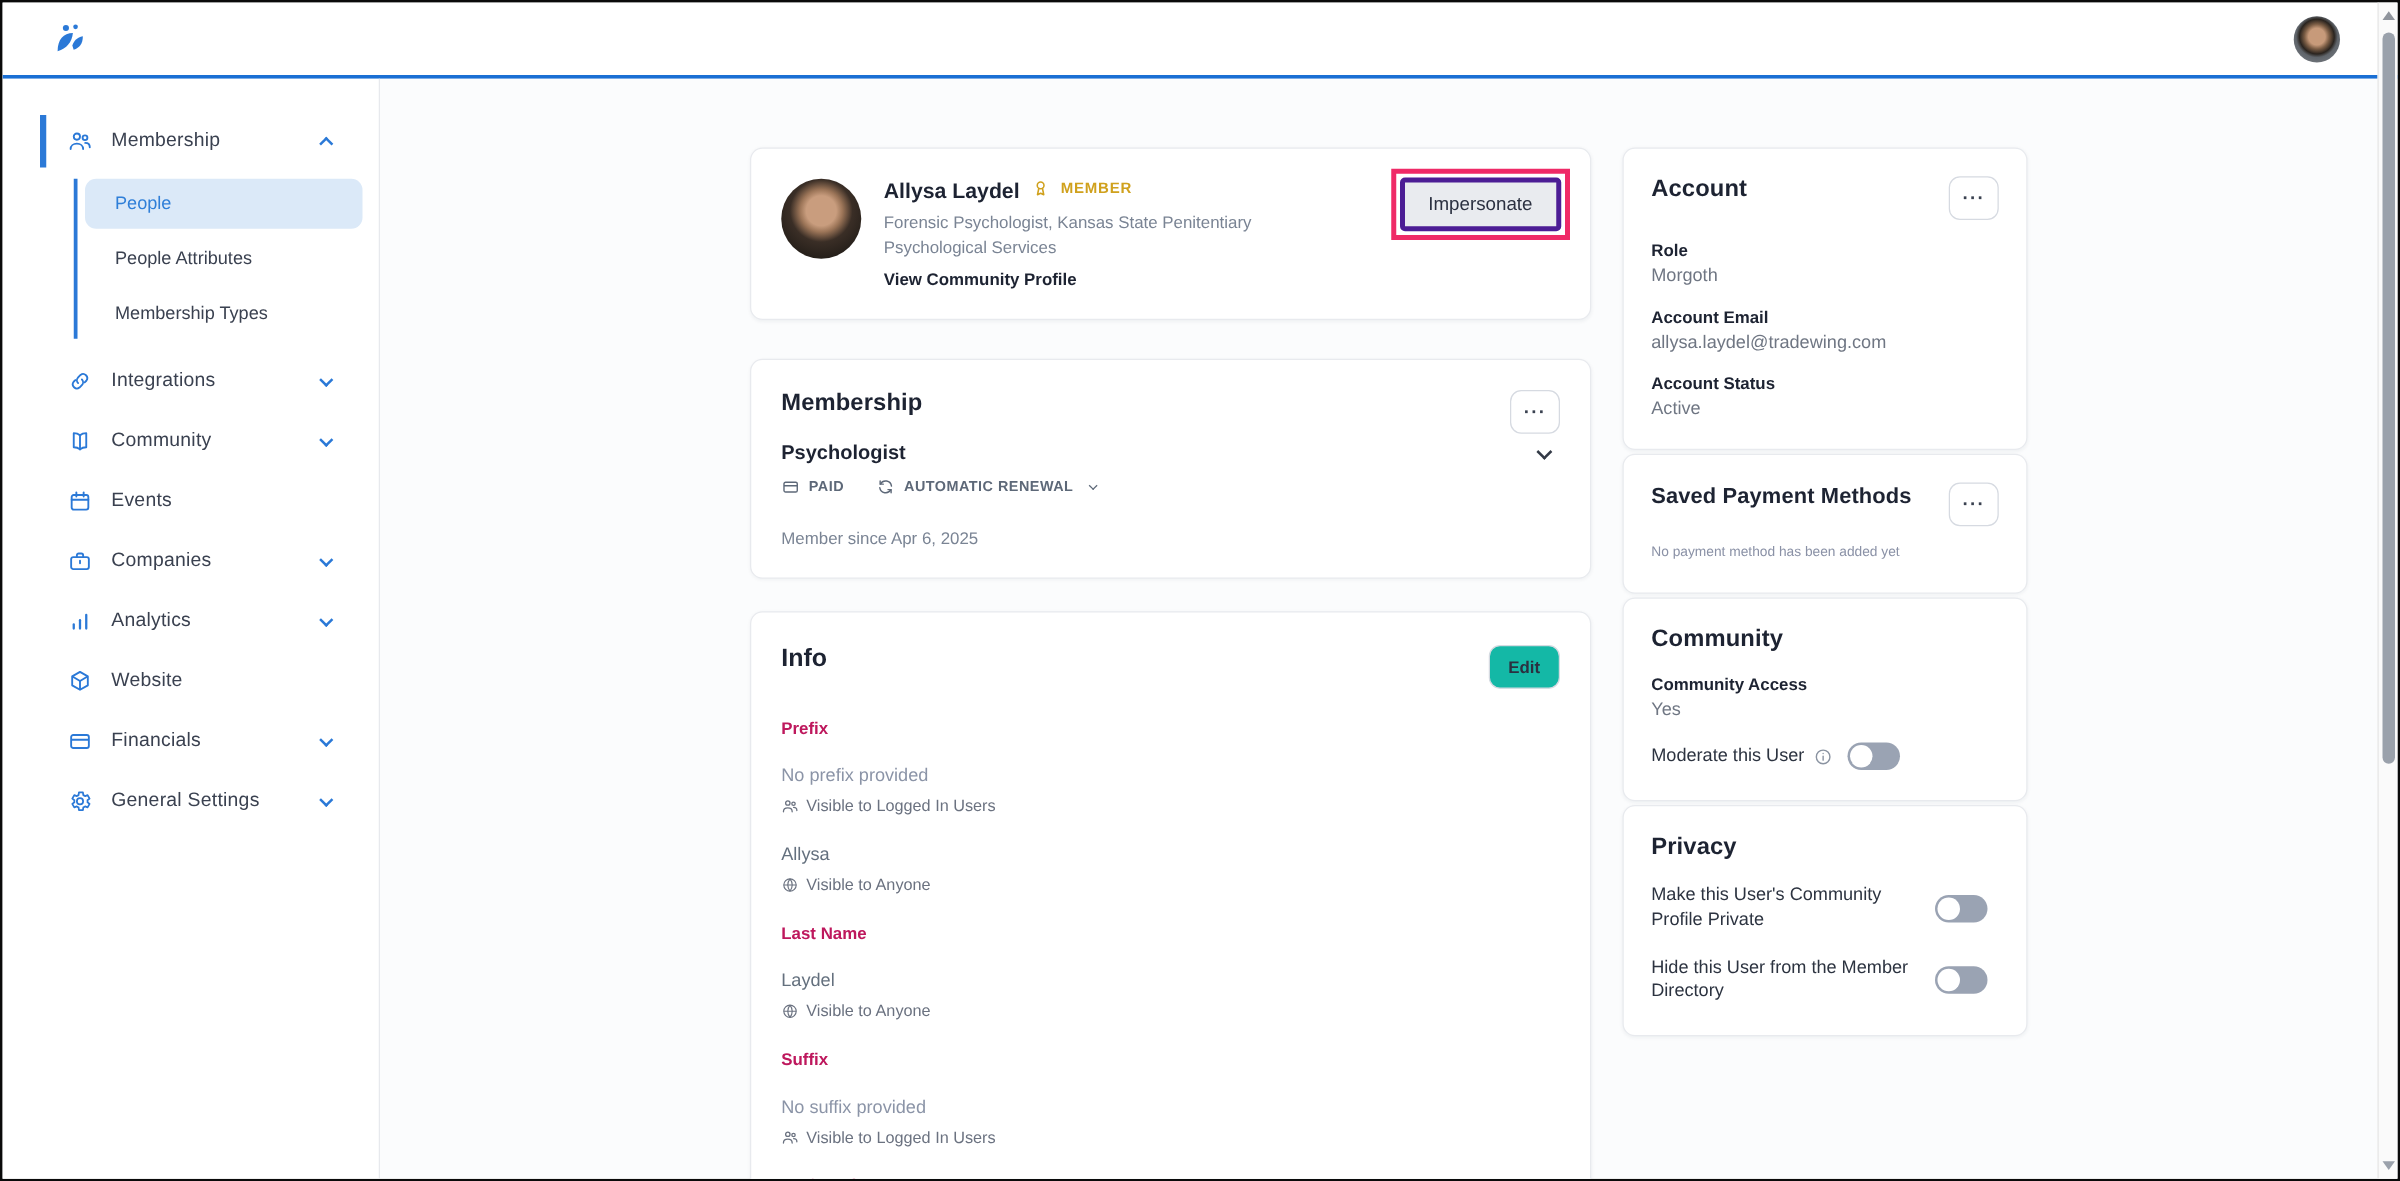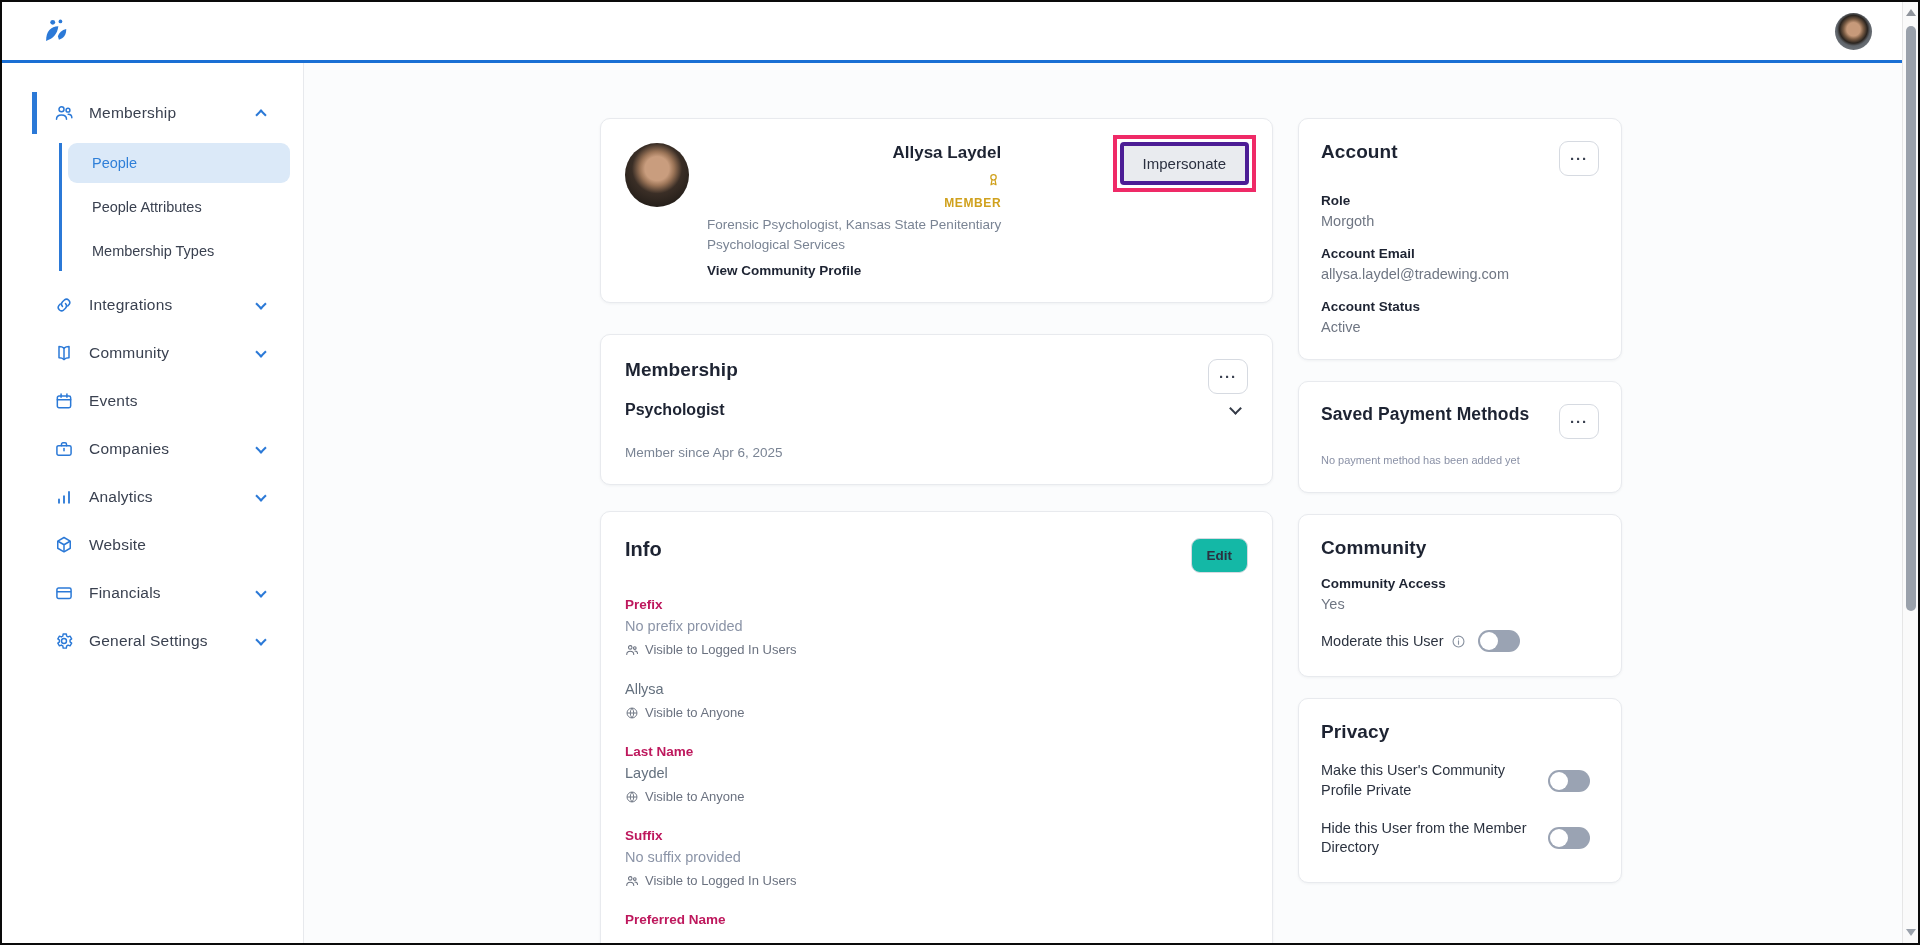"Allysa Laydel" .name-row { align-items: flex-end -> flex-start; flex-direction: column -> none }
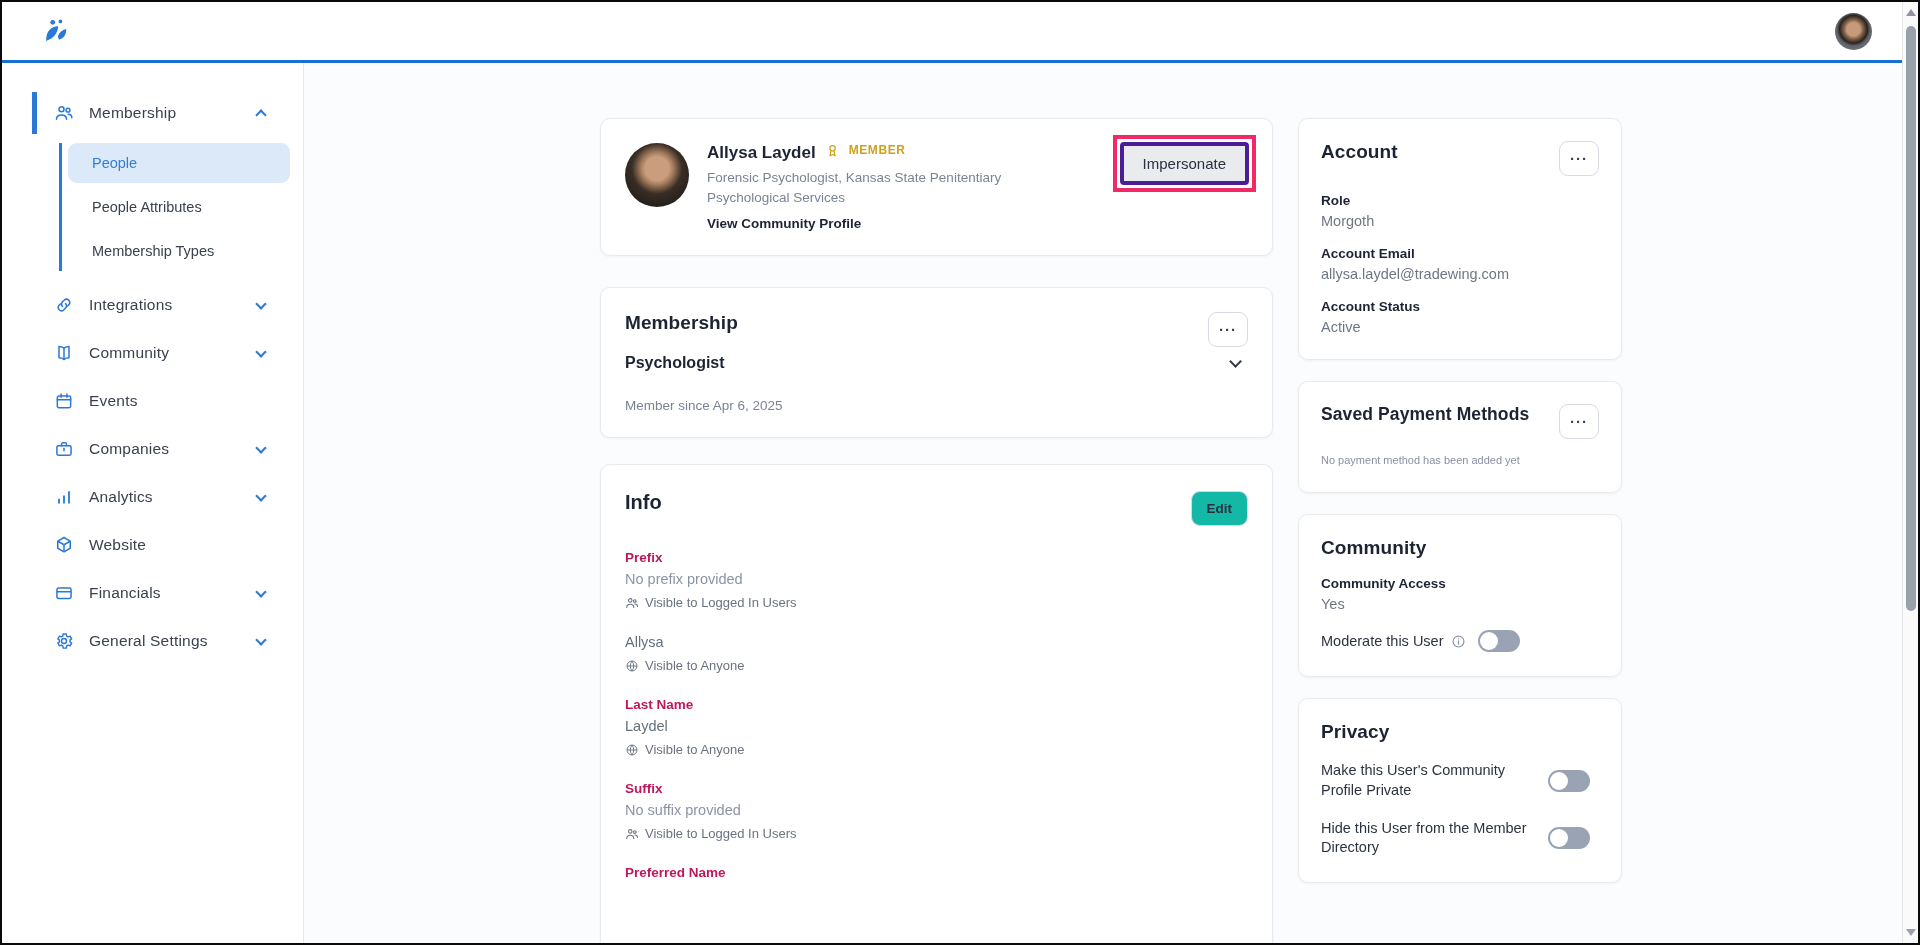"Account" .col-right { gap: 21px -> 3px }
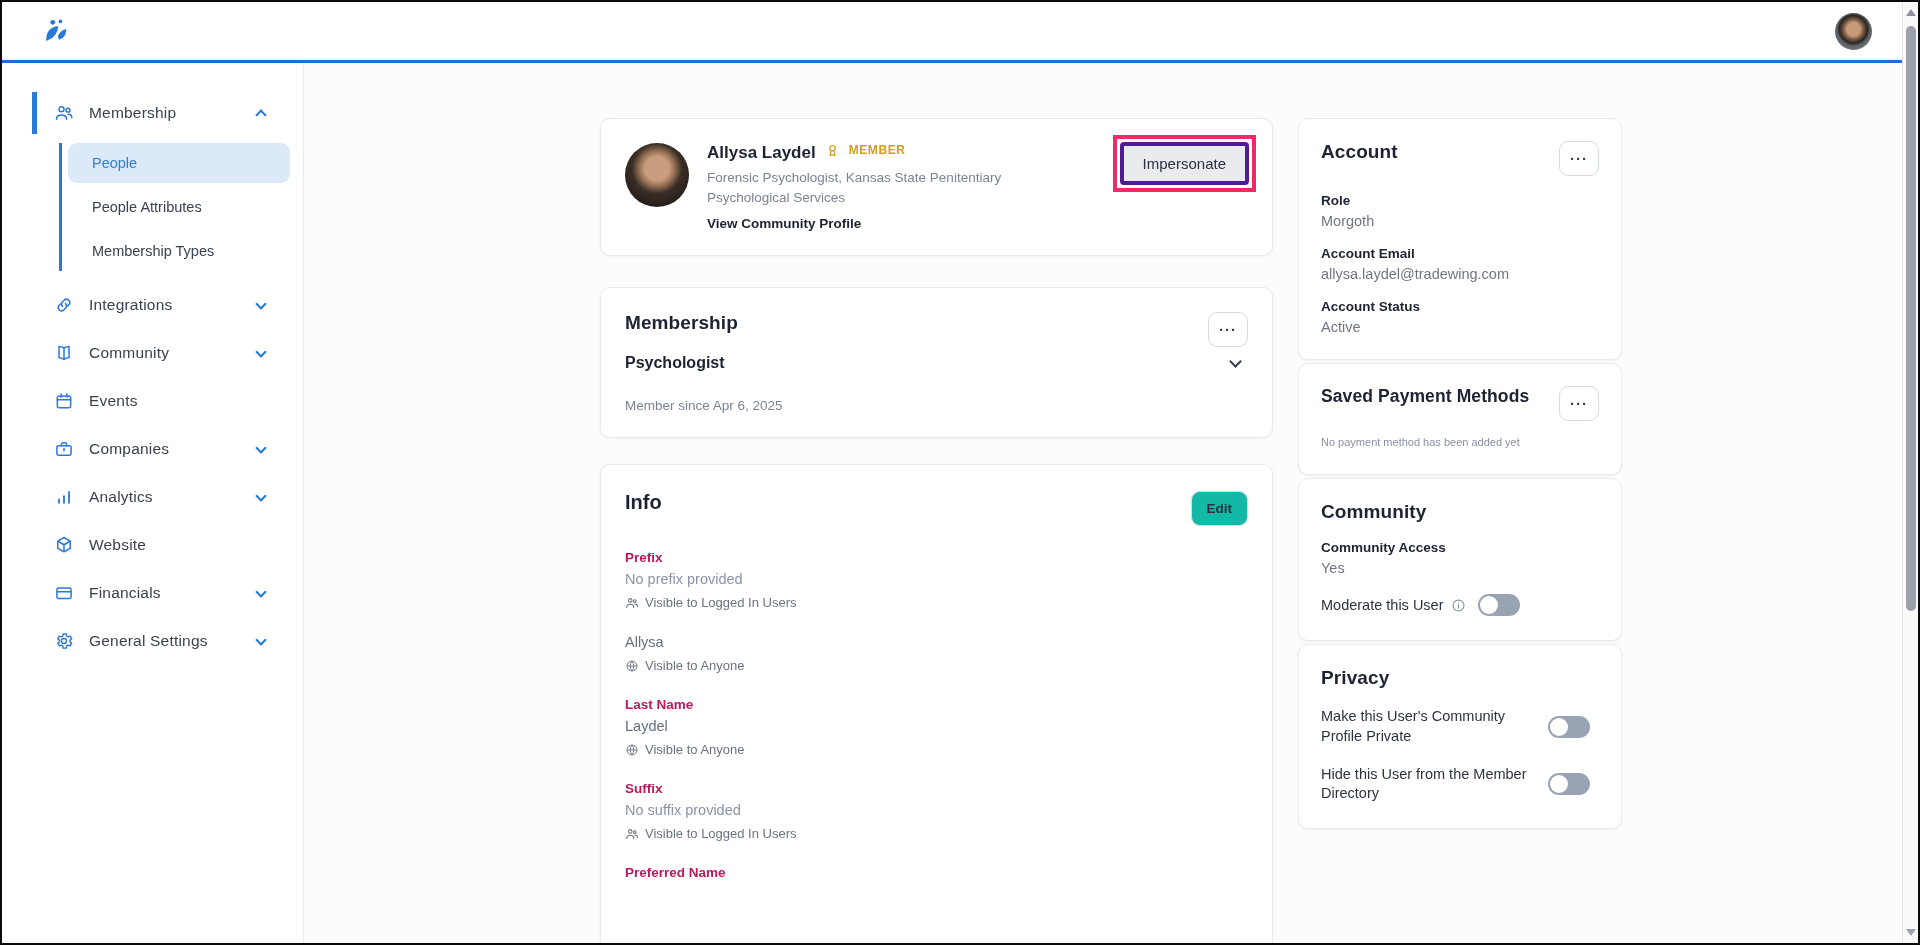"PAID" div.tags-row { html: none -> <div> <span> <svg> <rect></rect> <line></line> </svg> <span>PAID</span> </span> <span> <svg> <path></path> <path></path> <path></path> <path></path> </svg> <span>AUTOMATIC RENEWAL</span> <span></span> </span> </div> }
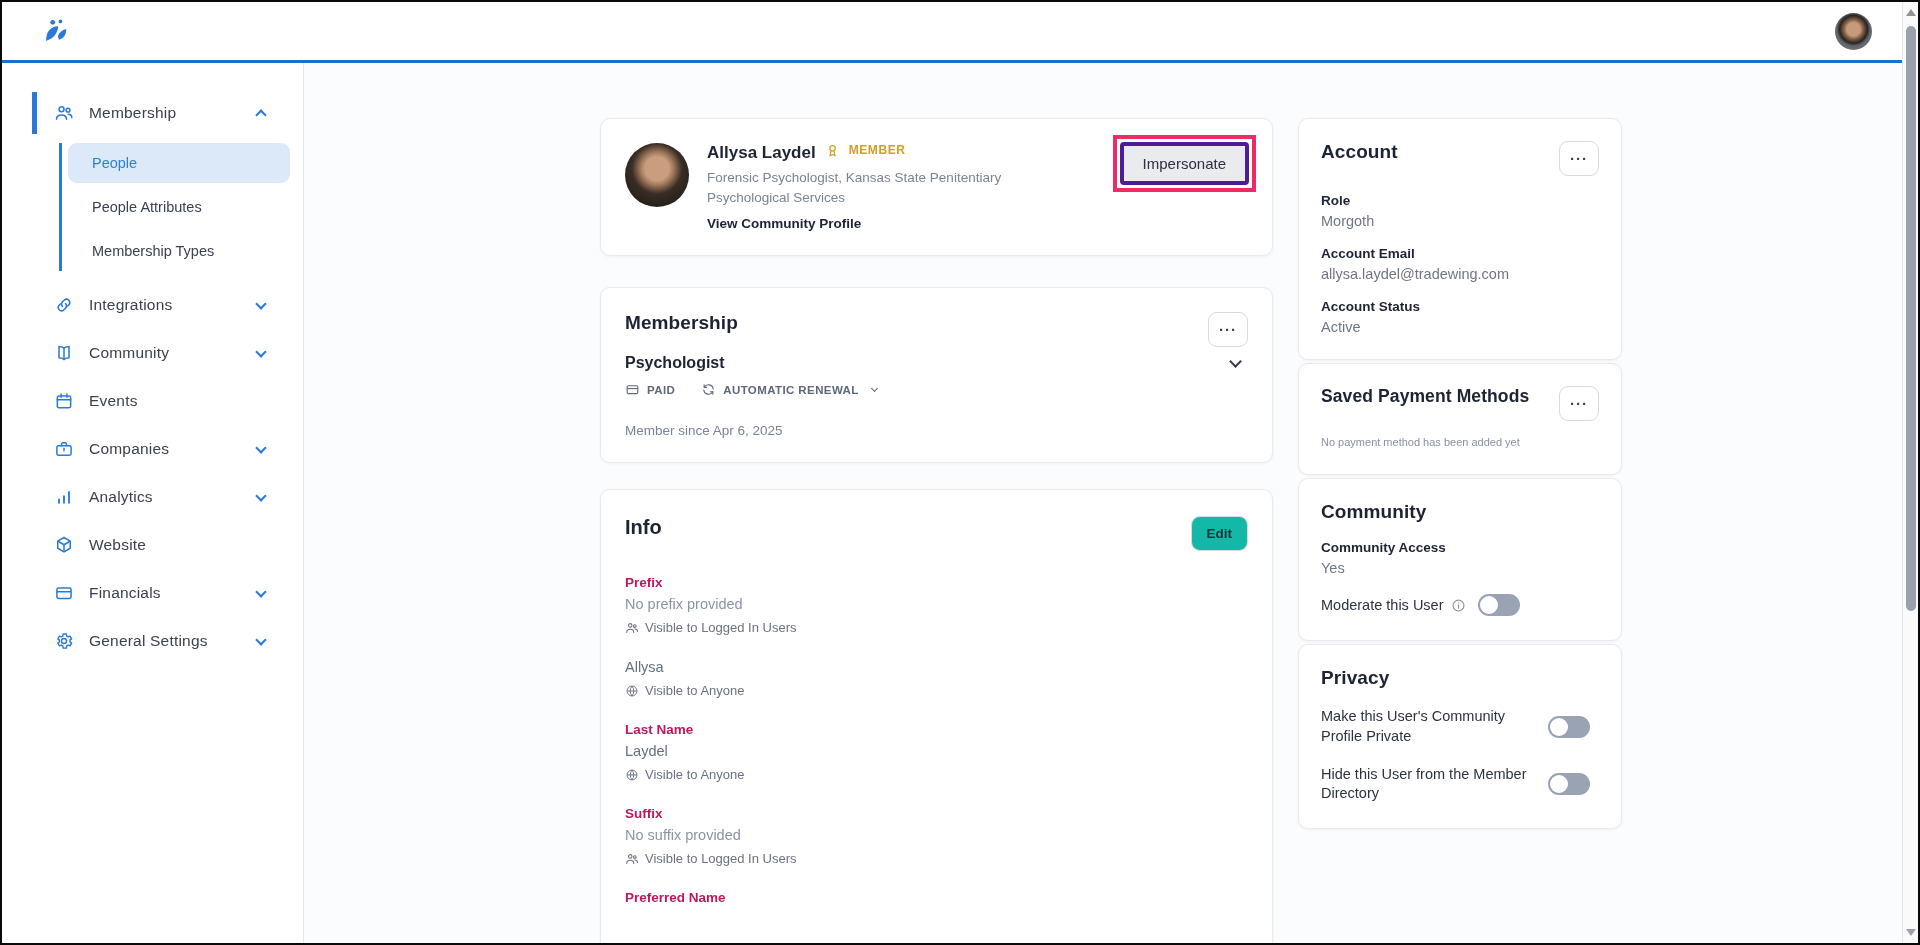"No prefix provided" .f-value { margin-top: 6px -> 23px }
